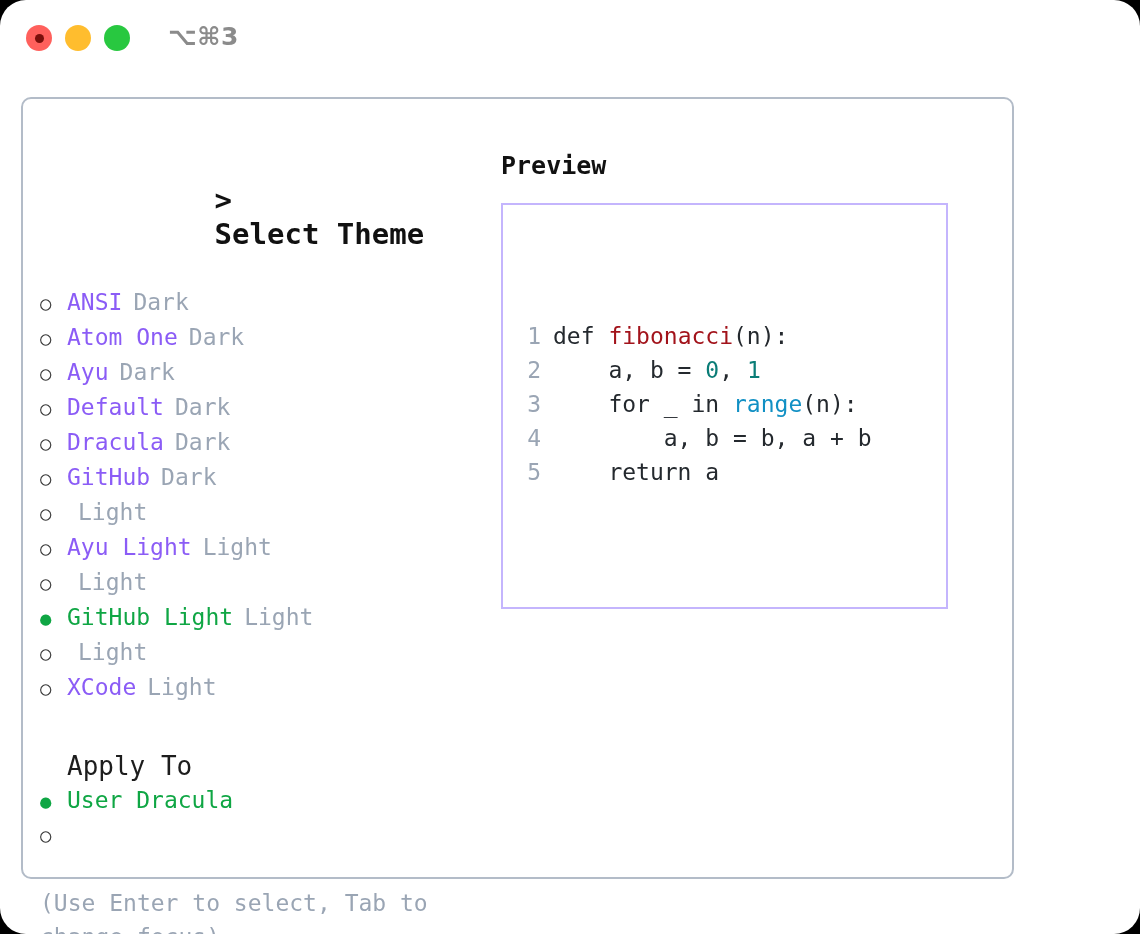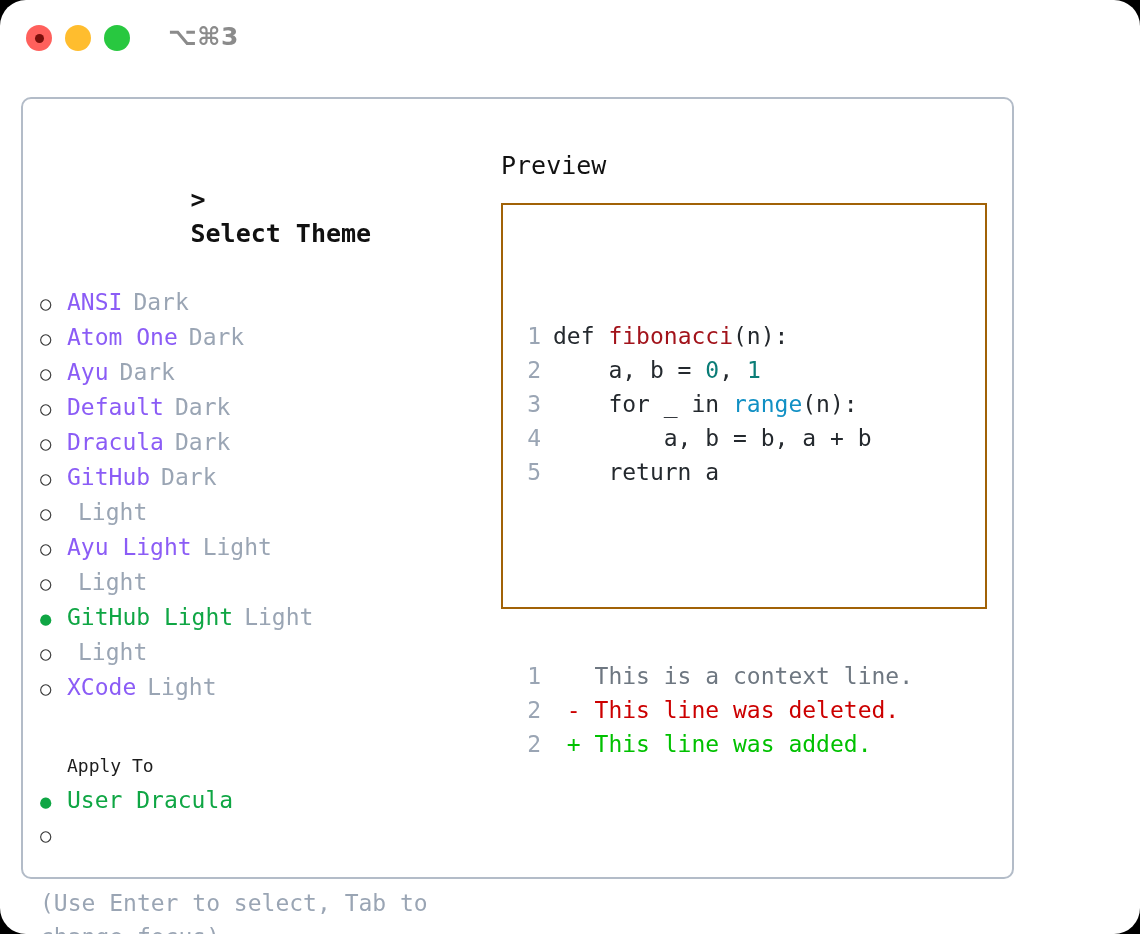"Preview" .preview-title { font-weight: normal -> bold }
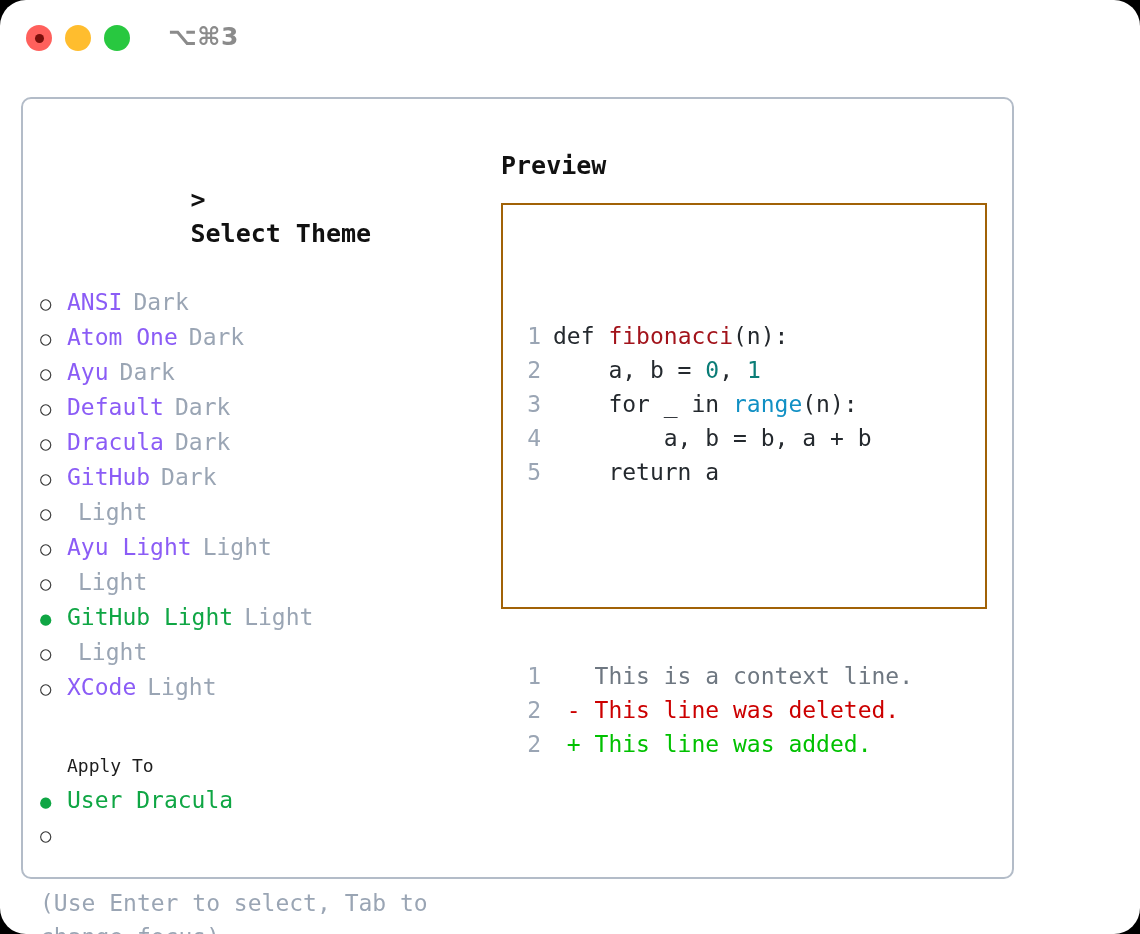"> Select Theme" .section-title { font-size: 25px -> 29px }
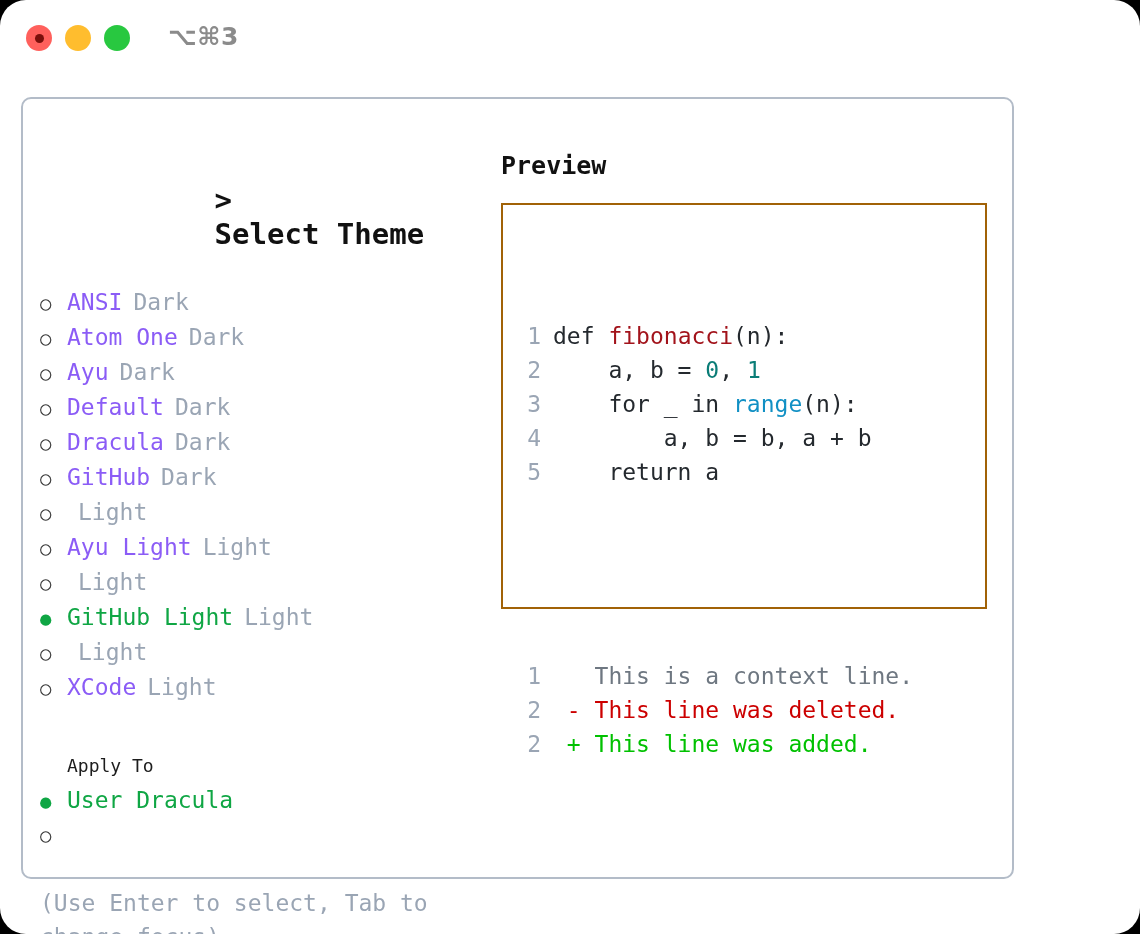"1 def fibonacci(n):" .preview-box { border: 2px solid #a16207 -> 2px solid #c4b5fd; width: 486px -> 447px }
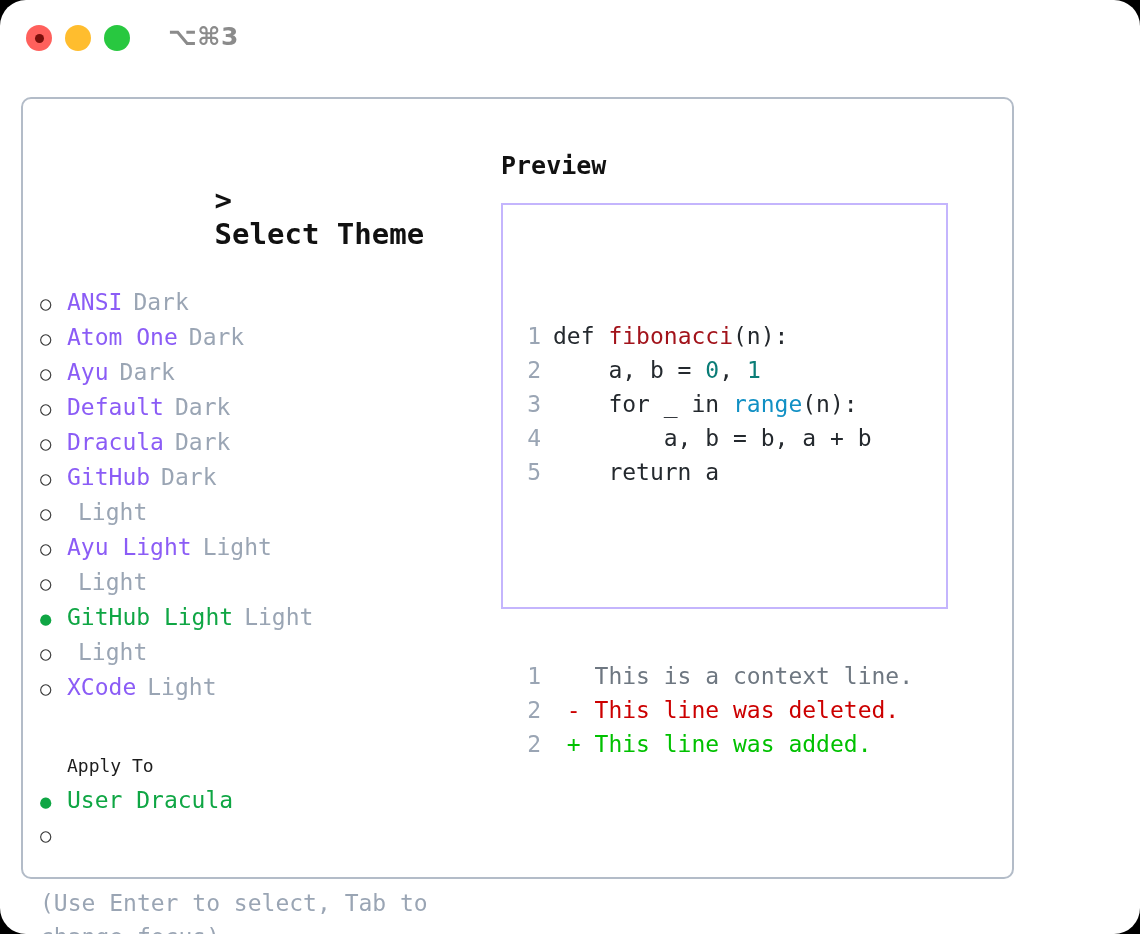"1 This is a context" div { html: <div><div><span>1</span><span> This is a context line.</span></div><div><span>2</span><span> - This line was deleted.</span></div><div><span>2</span><span> + This line was added.</span></div></div> -> none }
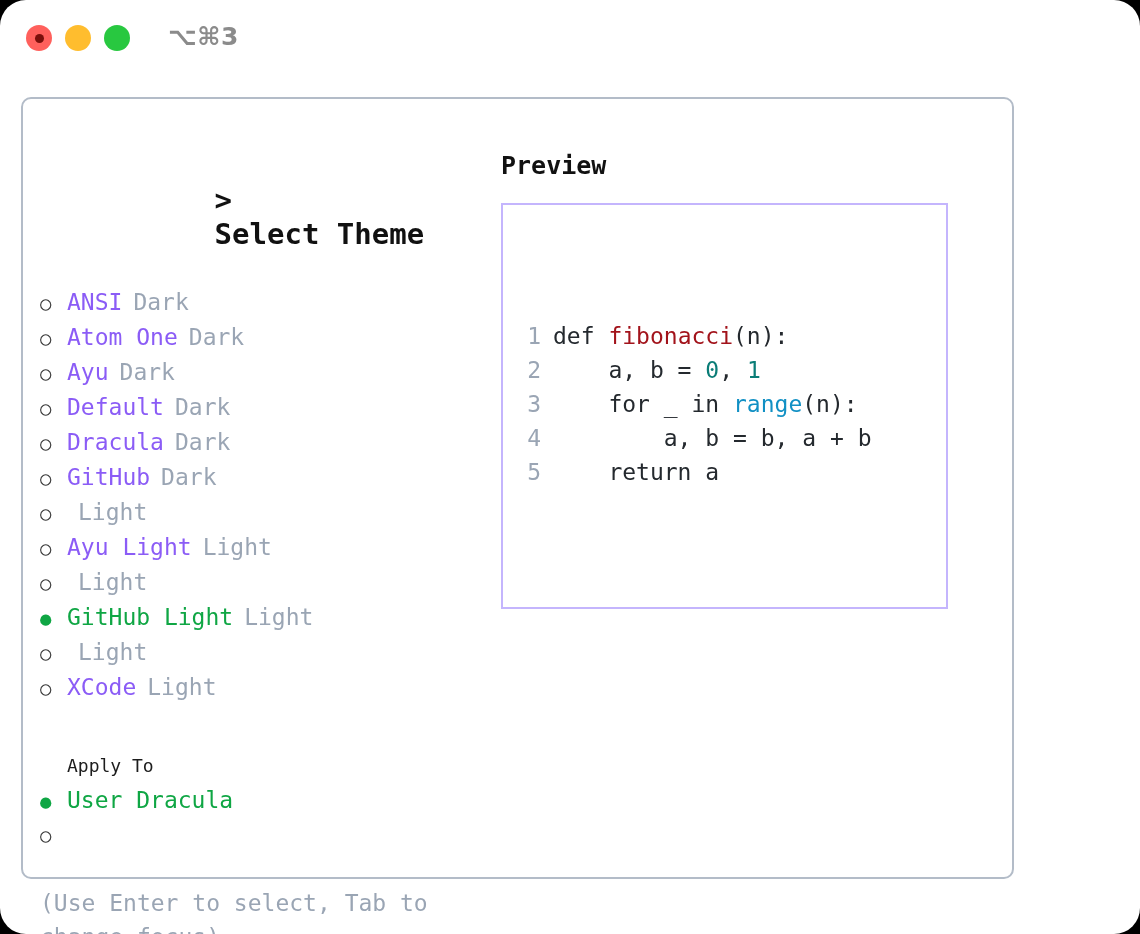"Apply To" .subhead { font-size: 18px -> 26px }
